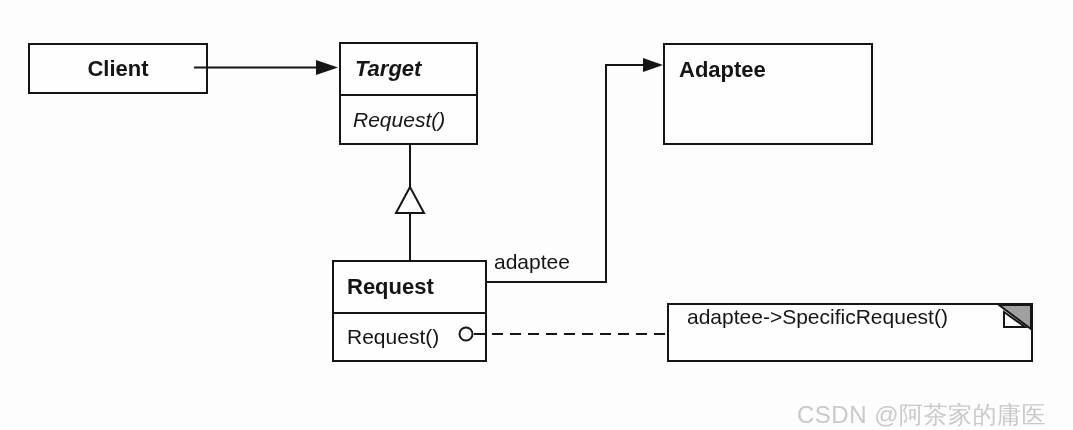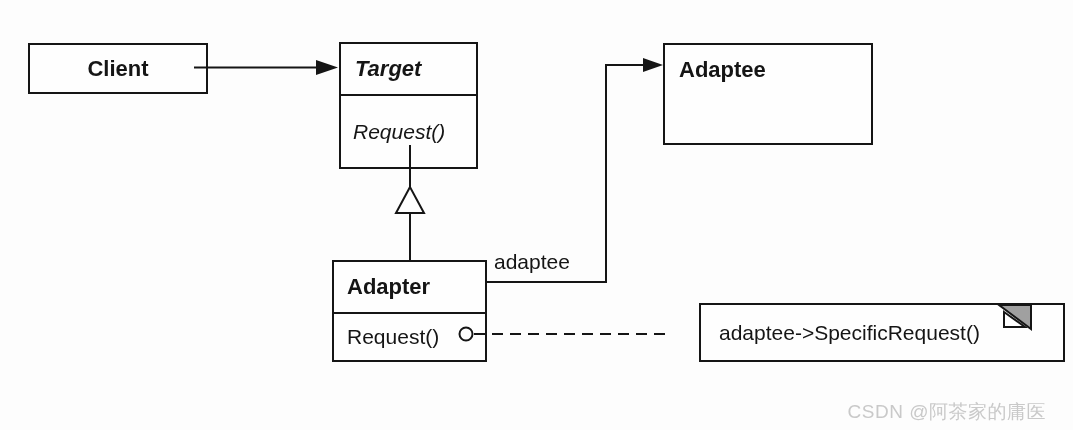"Target" div.uml-class { height: 127px -> 103px }
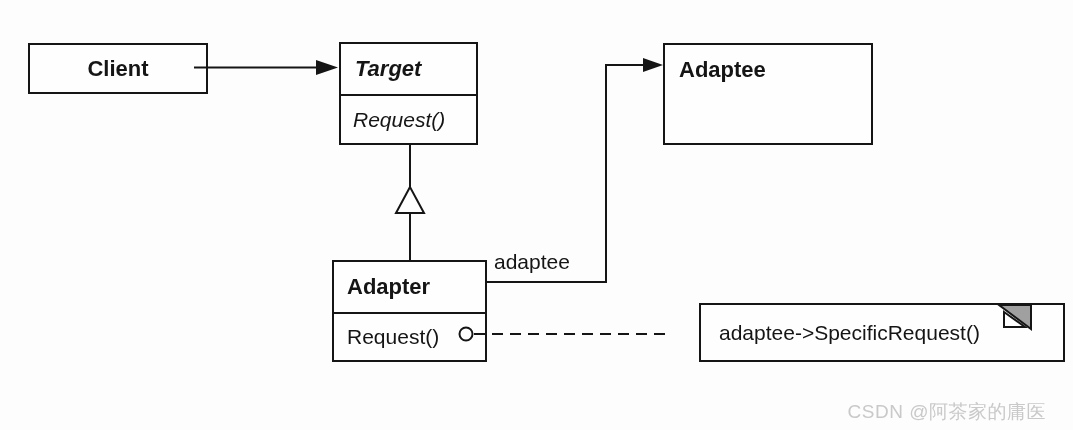"Adapter" div.compartment { text: Adapter -> Request }
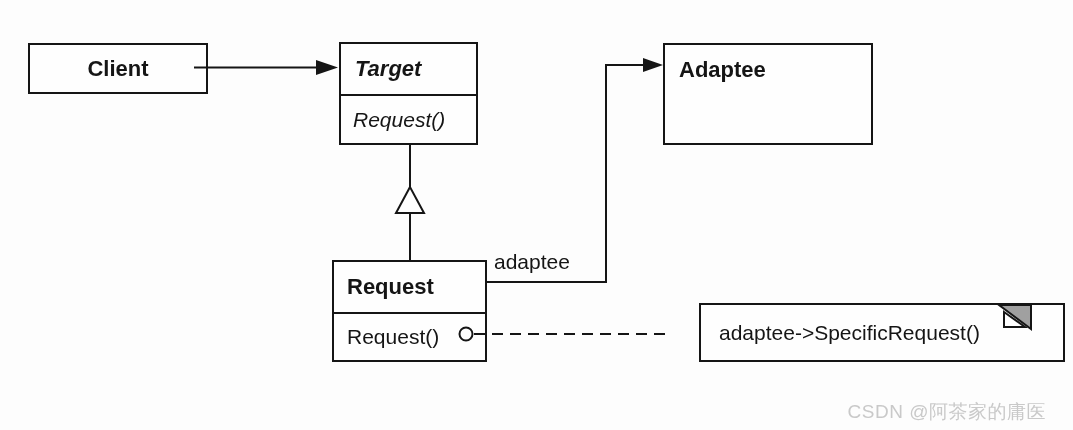"adaptee->SpecificRequest()" .note-box { align-items: center -> none; margin-left: 32px -> none }
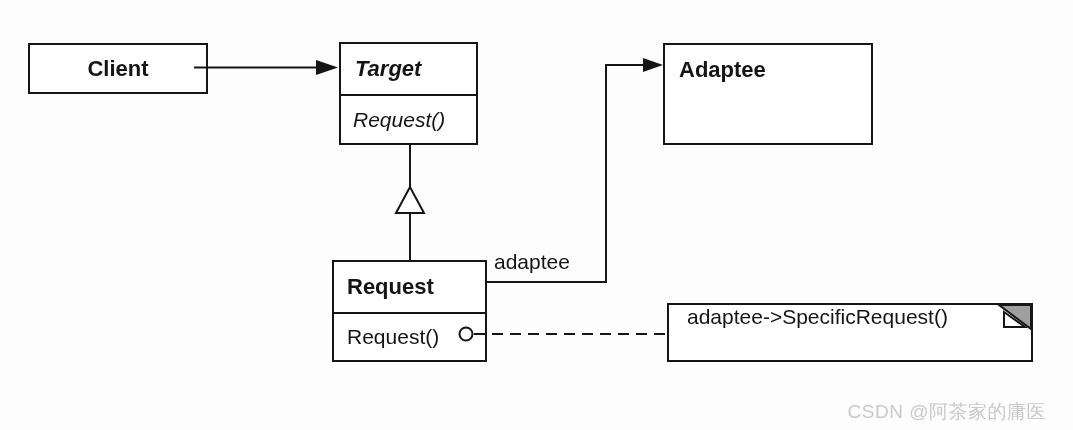"CSDN @阿茶家的庸医" .watermark { font-size: 19px -> 24px }
